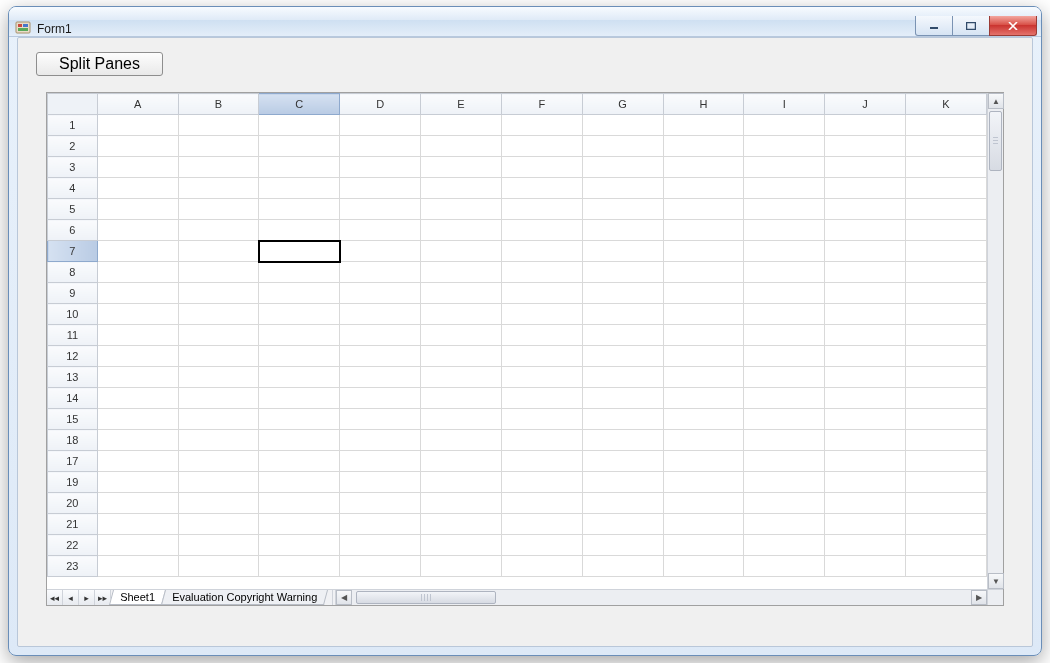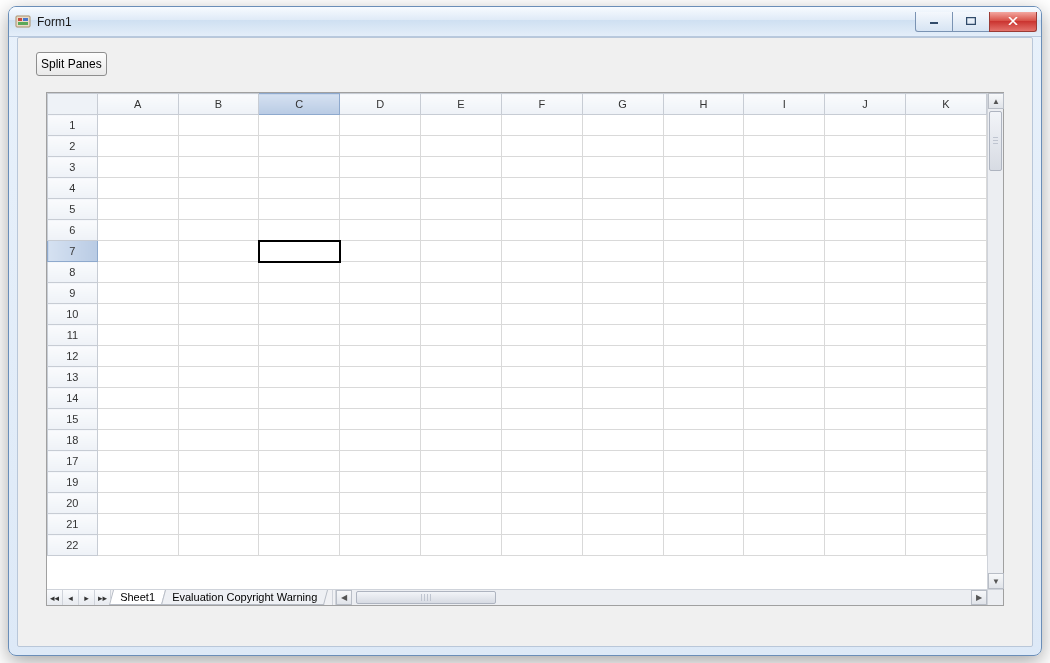"Form1" .titlebar { align-items: center -> flex-end }
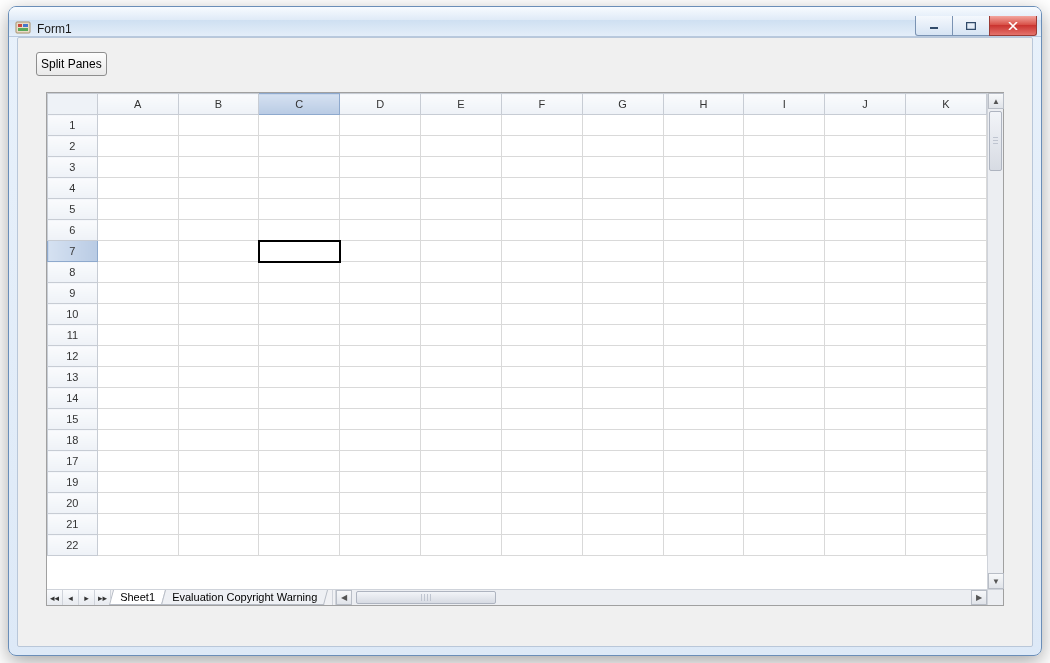"Split Panes" .btn-split { font-size: 12px -> 16px; padding: 2px 4px -> 2px 22px }
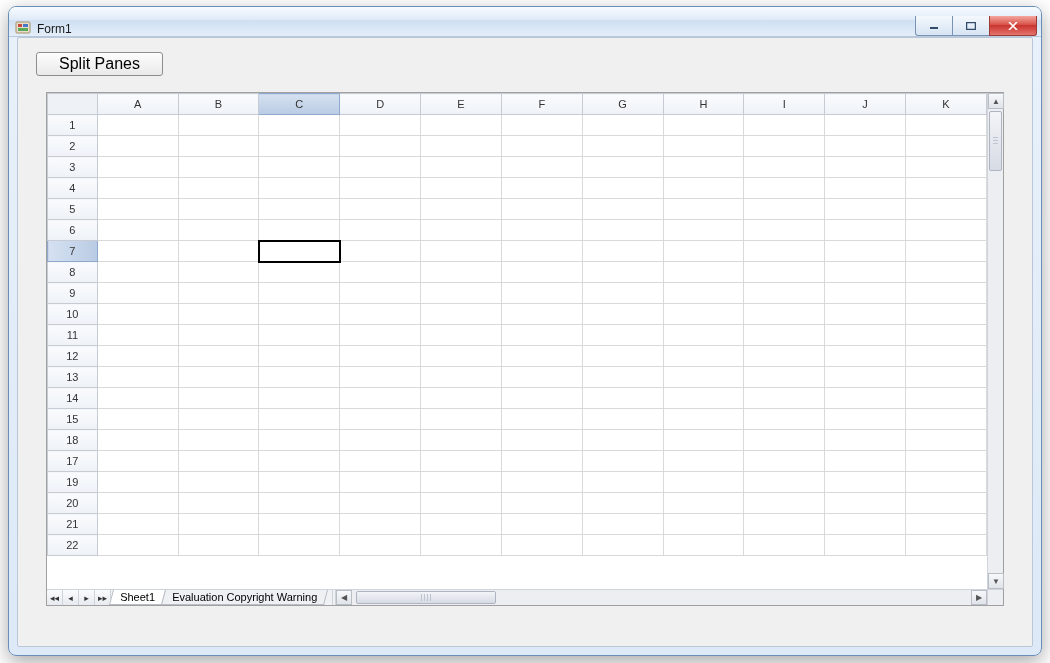"23" tr { html: none -> <tr> <th>23</th> <td></td> <td></td> <td></td> <td></td> <td></td> <td></td> <td></td> <td></td> <td></td> <td></td> <td></td> </tr> }
